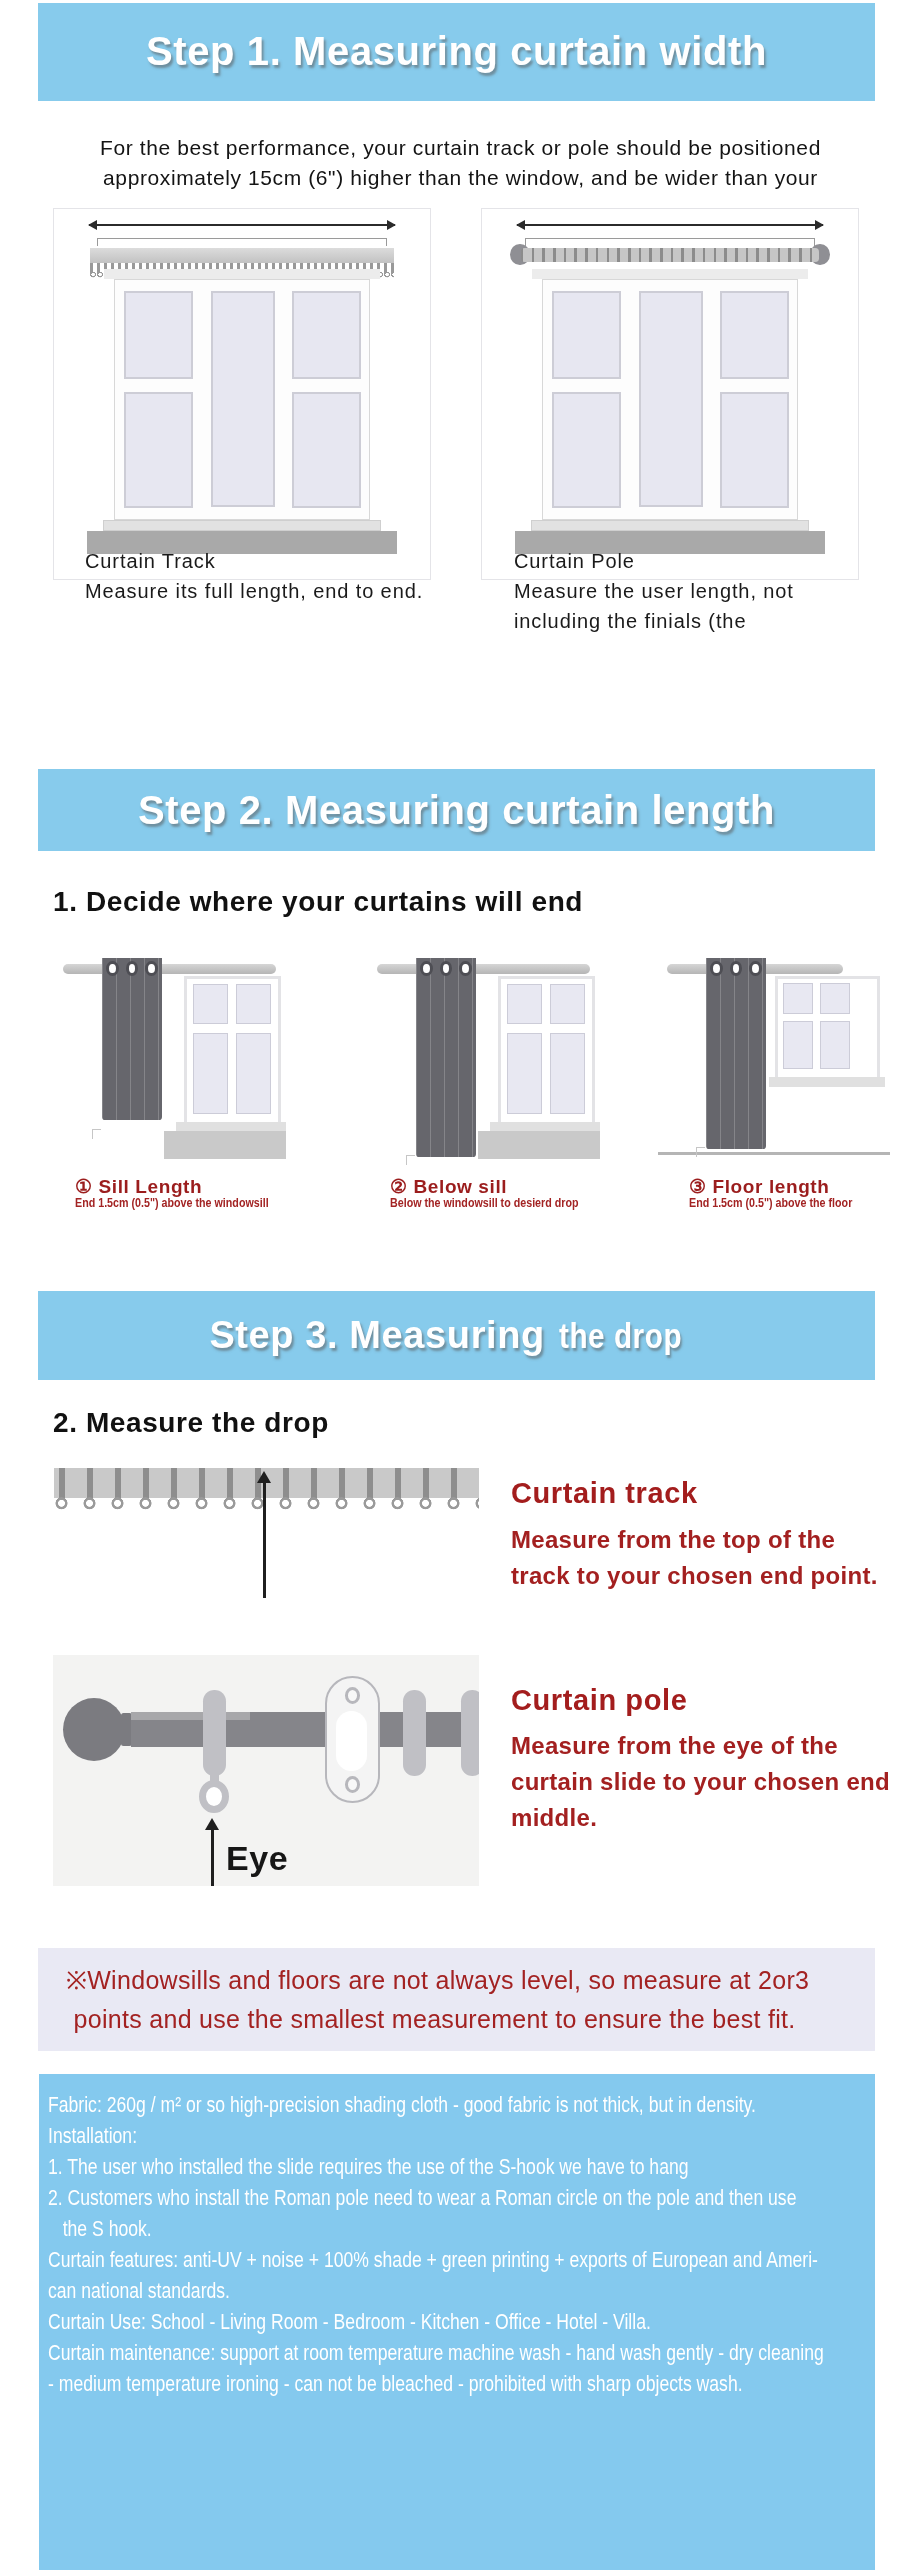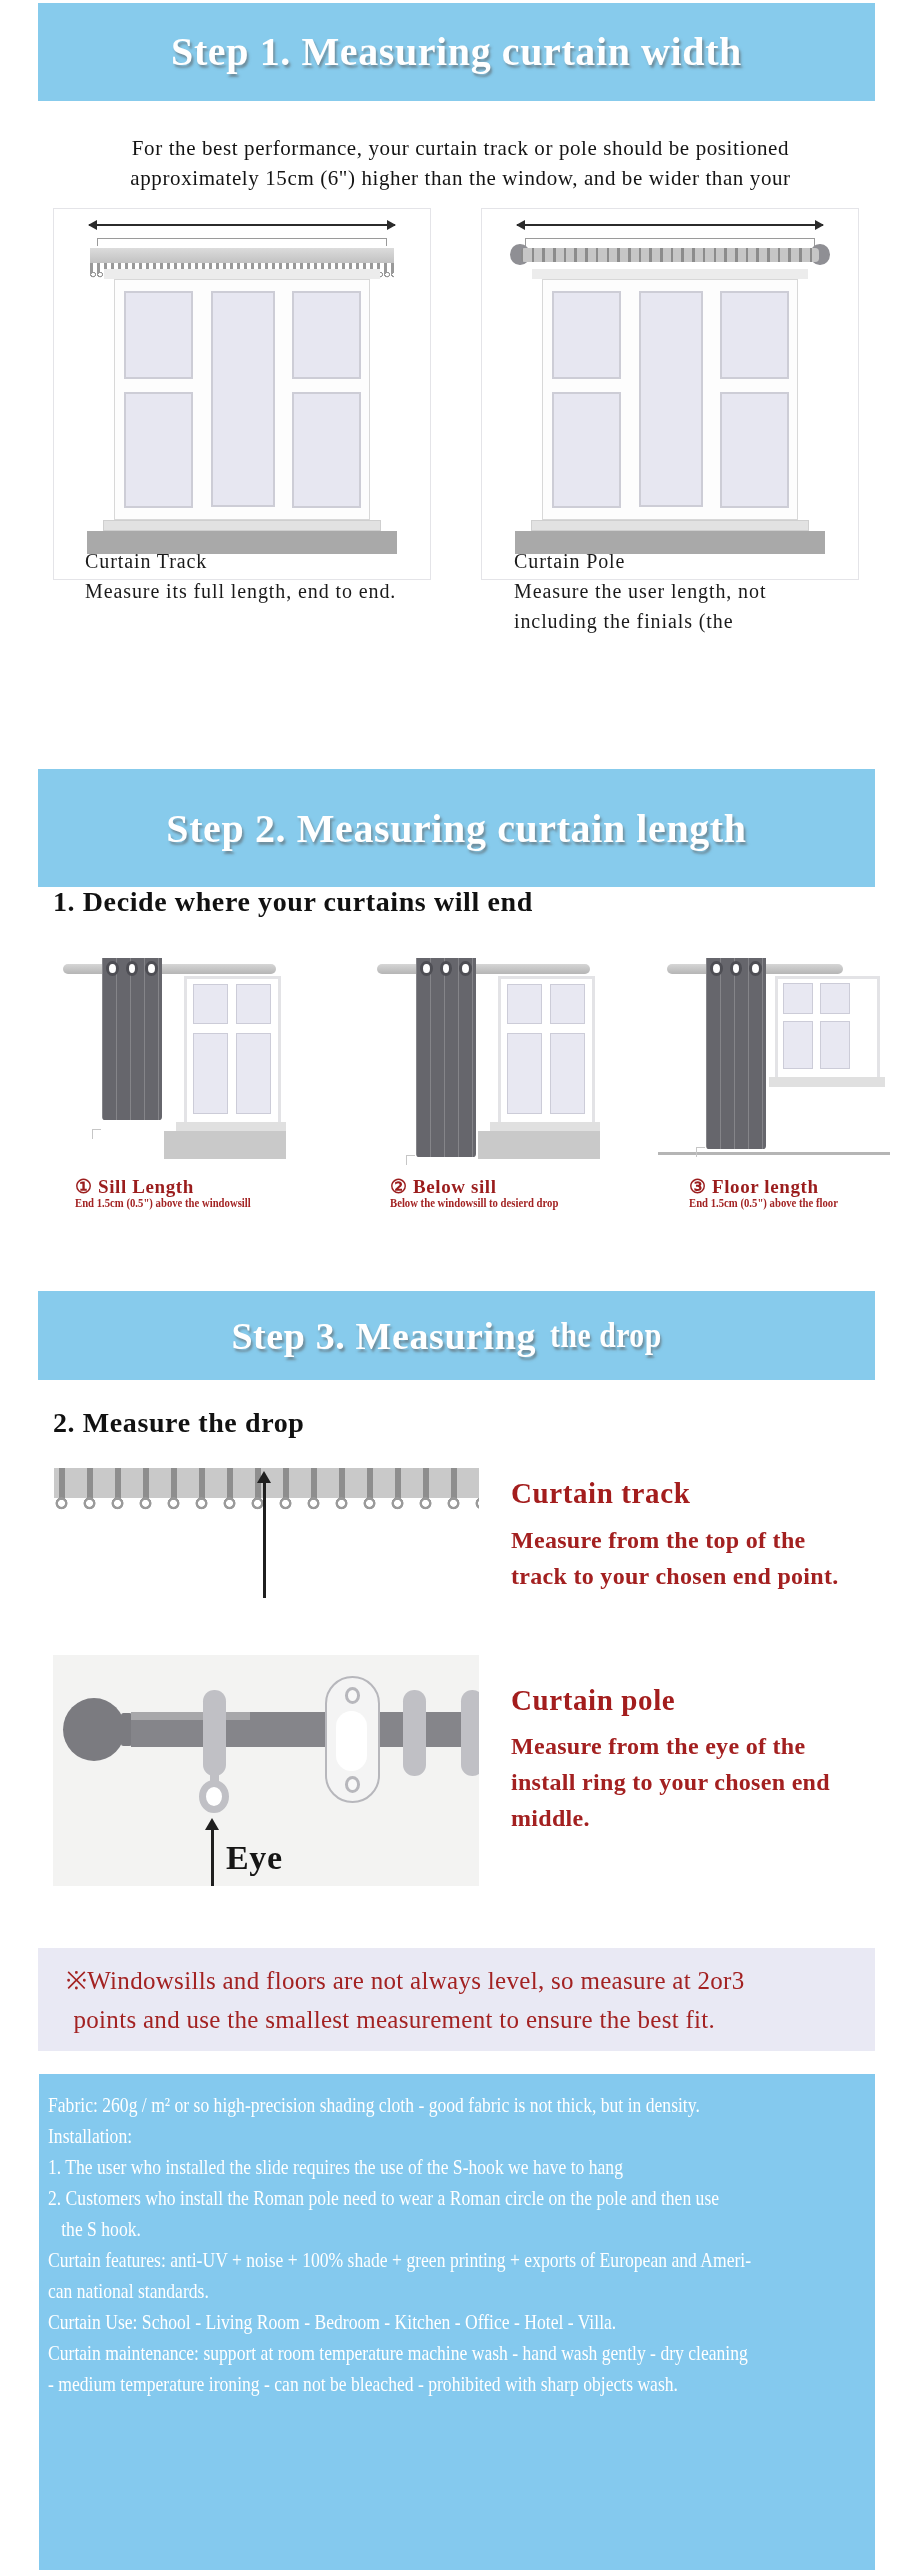"Step 1. Measuring curtain width" #canvas { font-family: Liberation Serif, serif -> Liberation Sans, sans-serif }
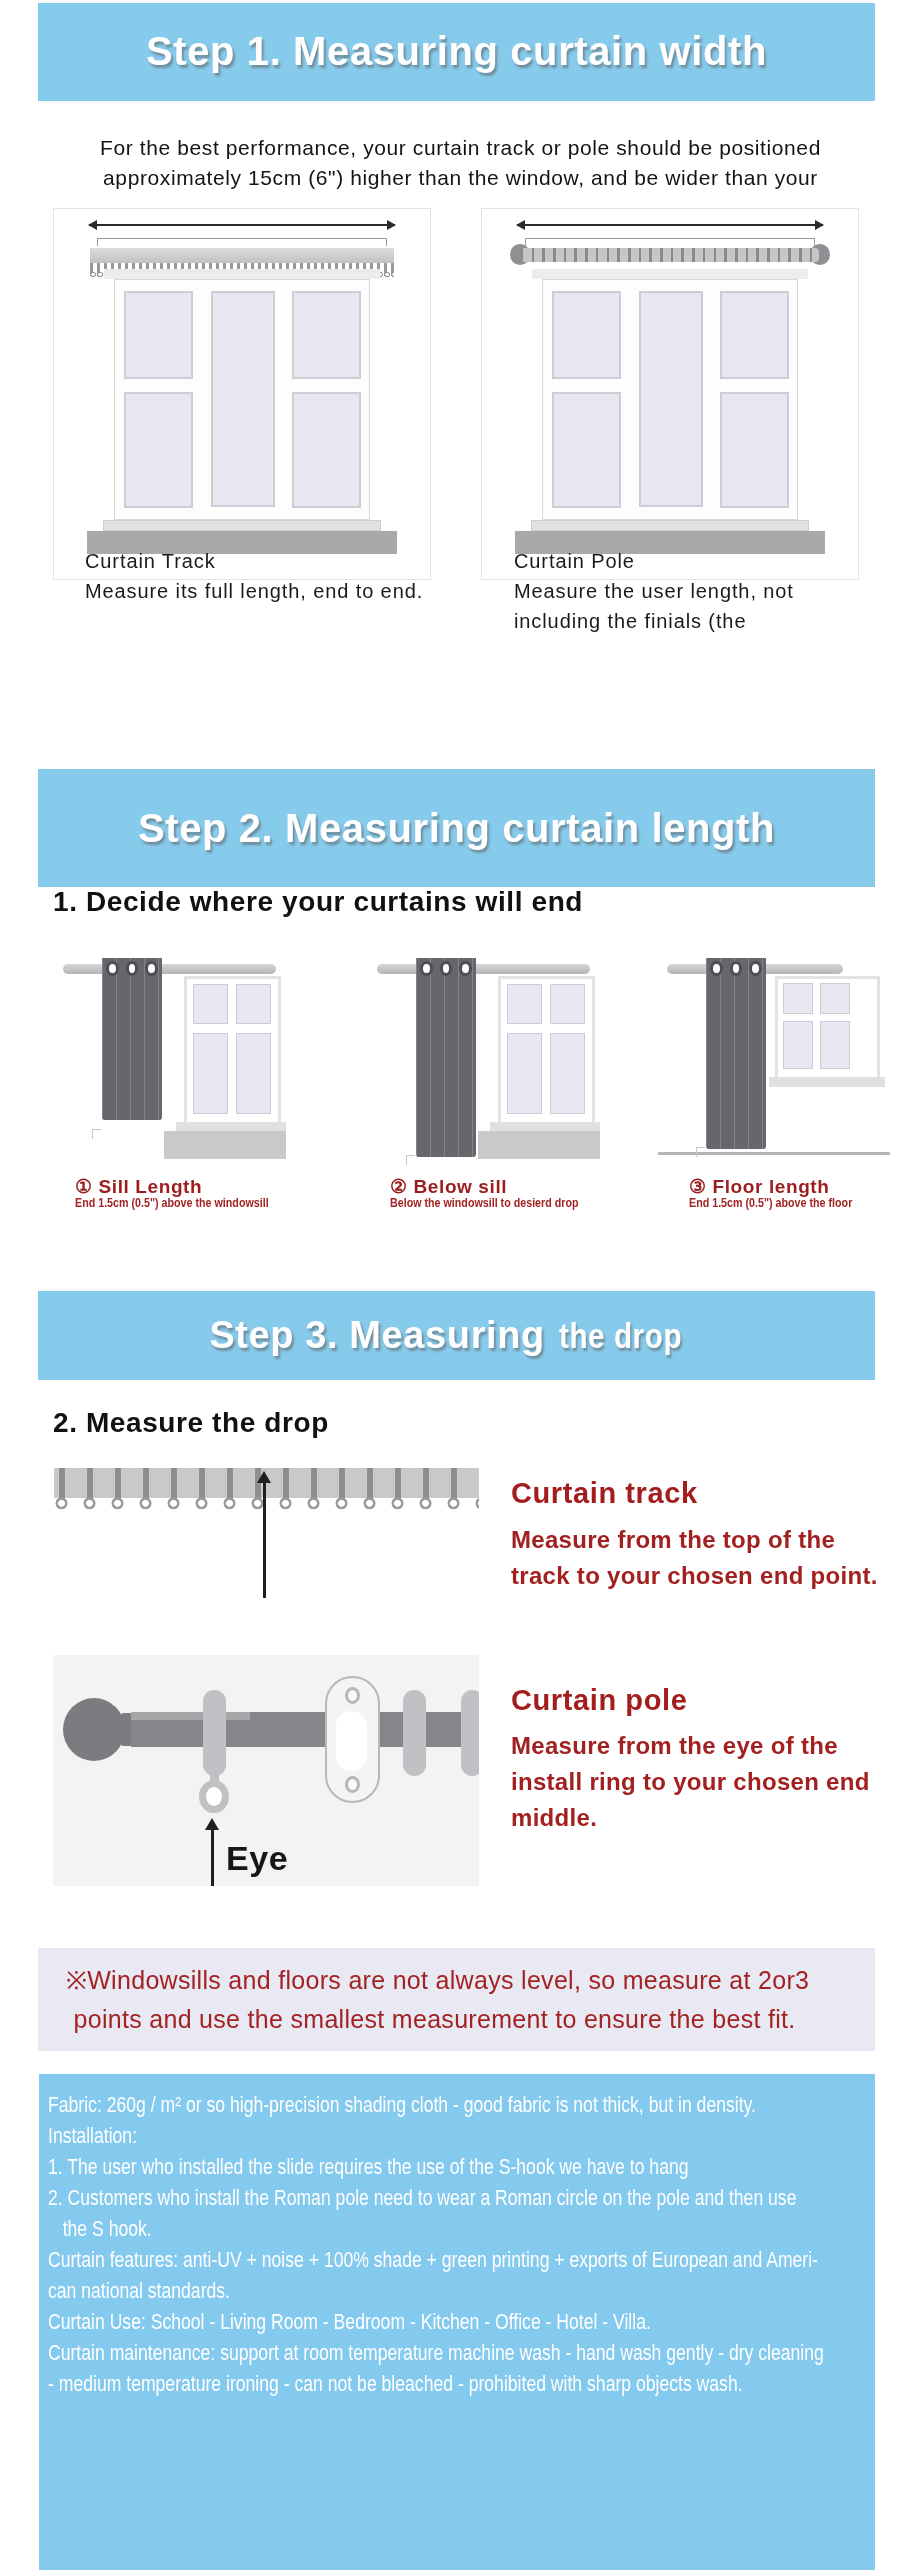"Step 2. Measuring curtain length" #band2 { height: 118px -> 82px }
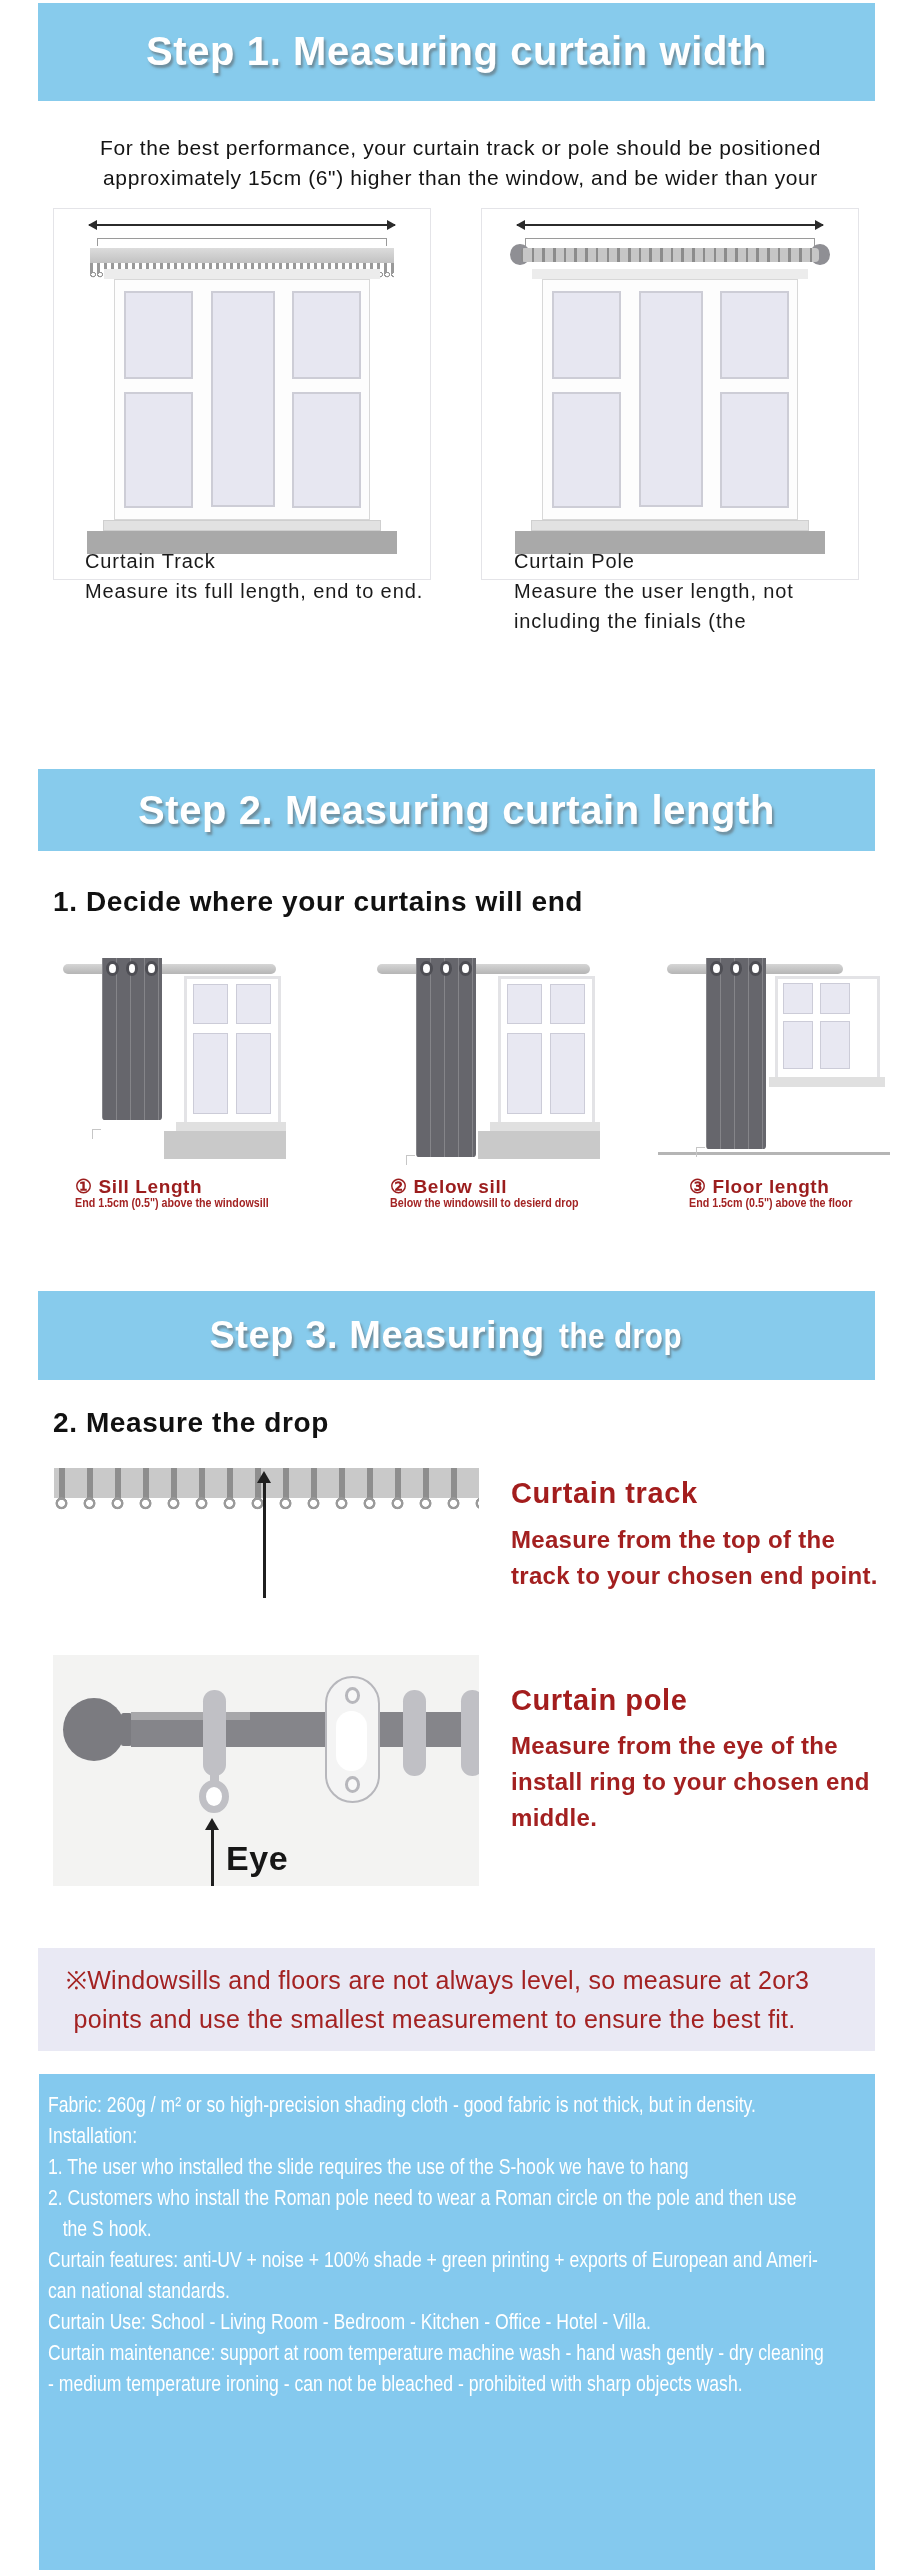"install ring to your chosen" div { text: install ring -> curtain slide }
